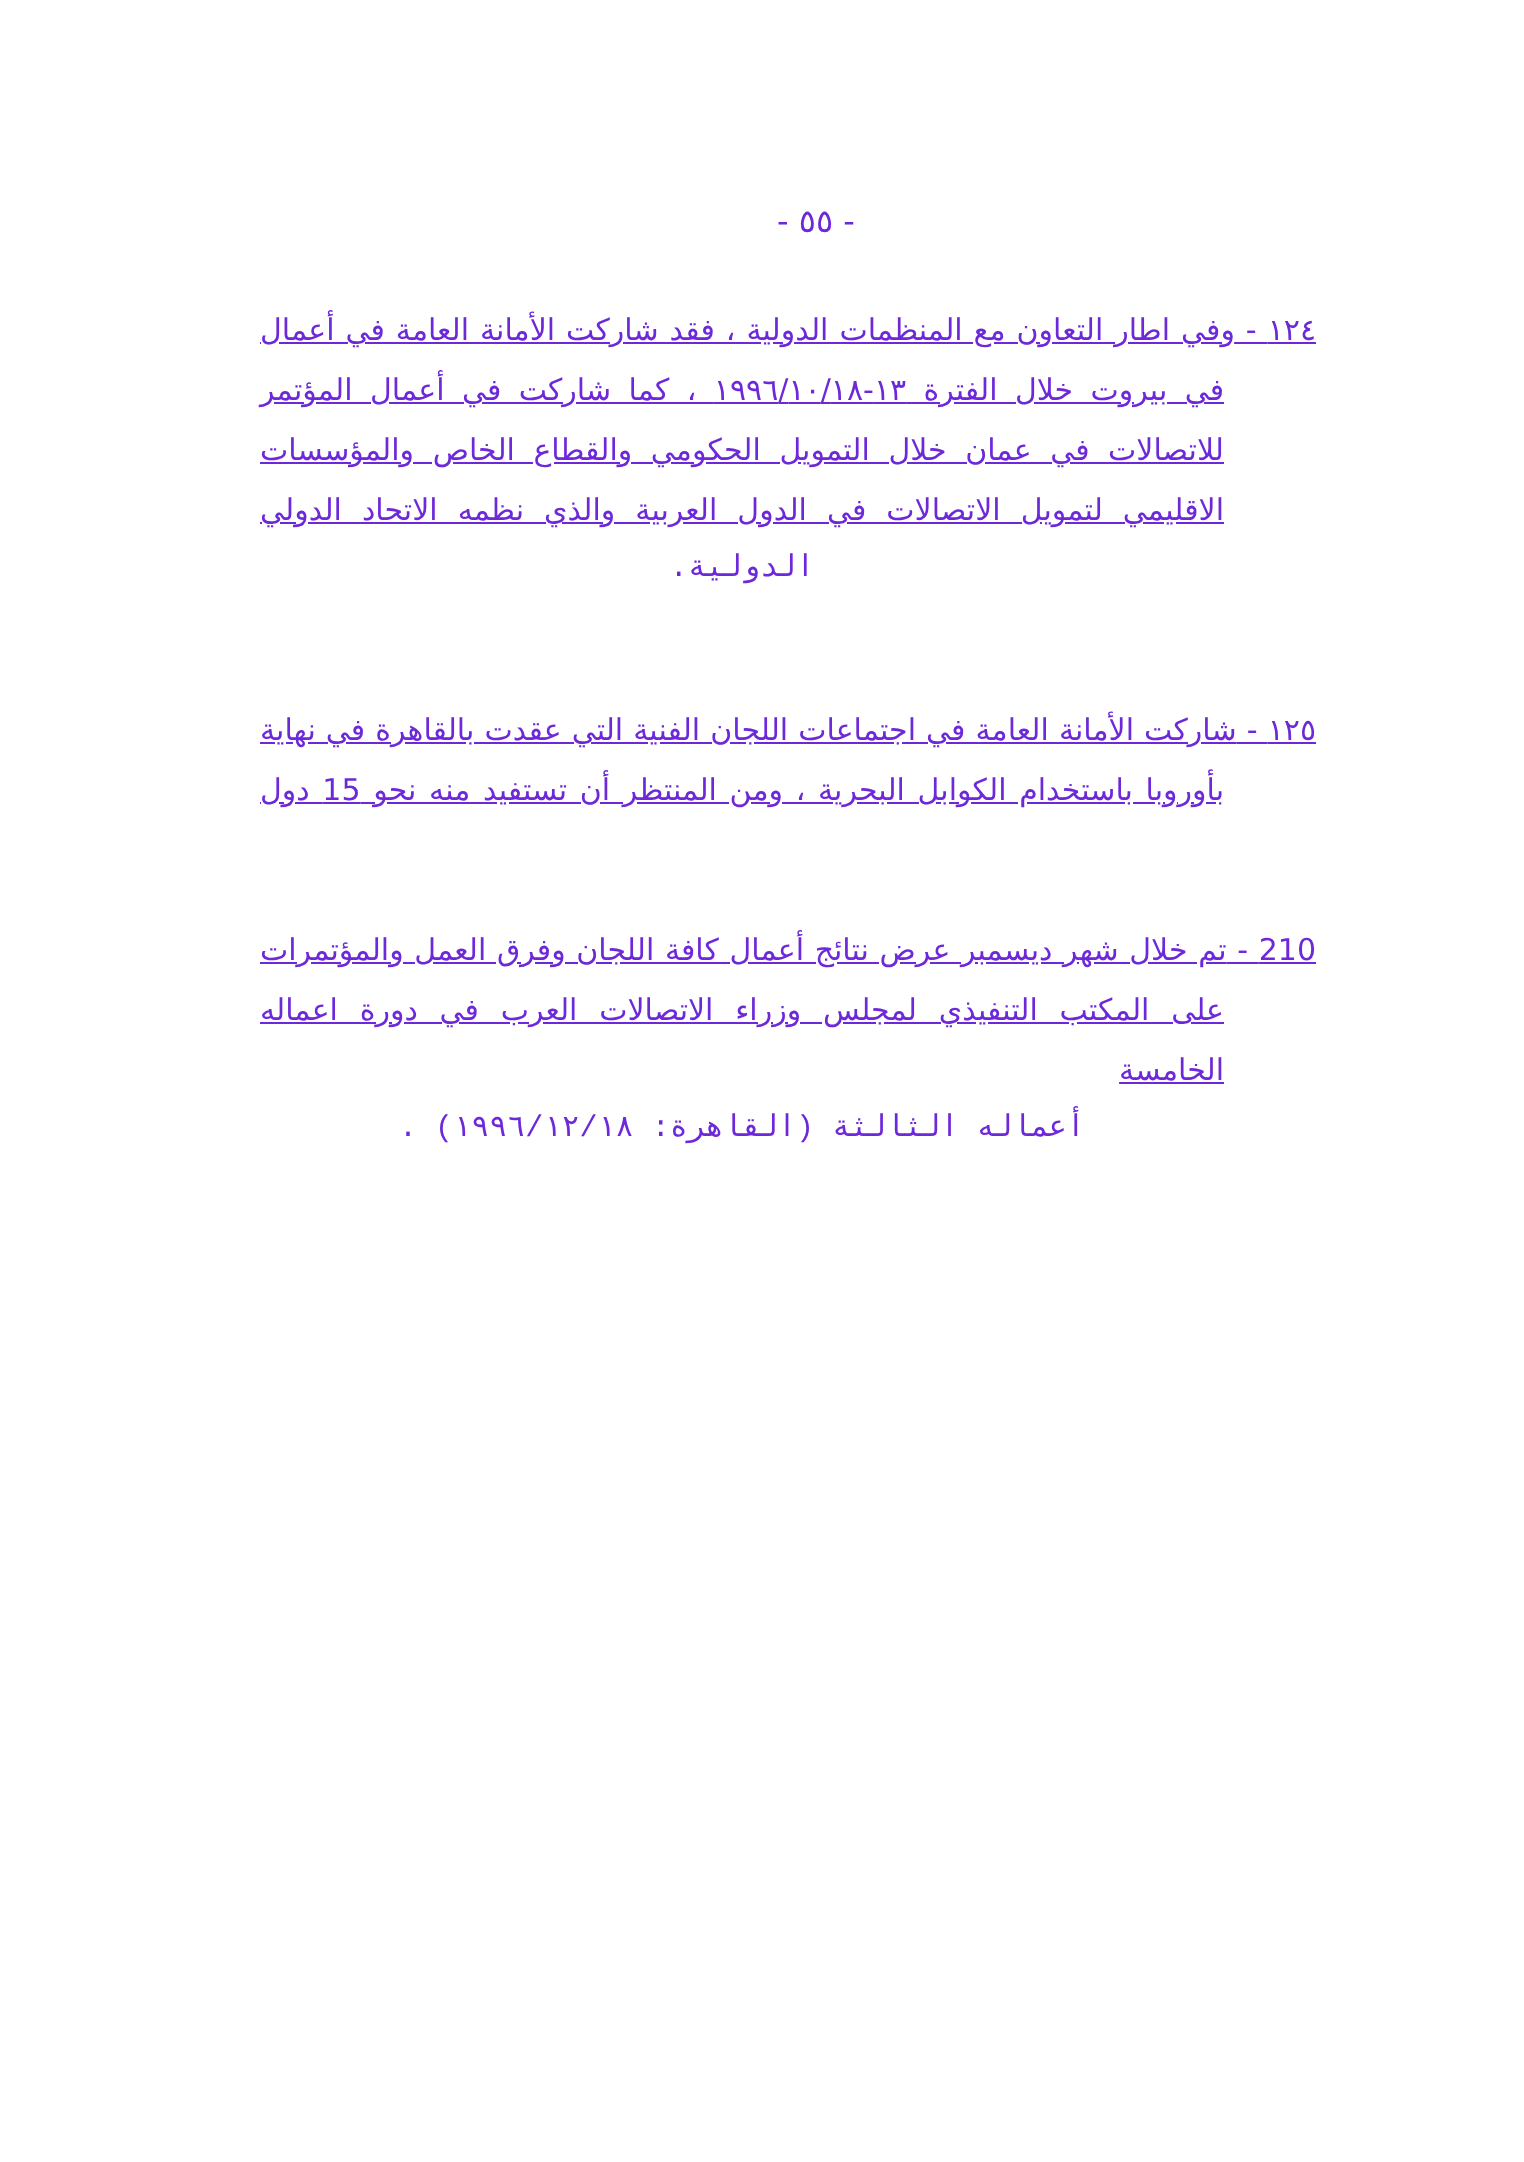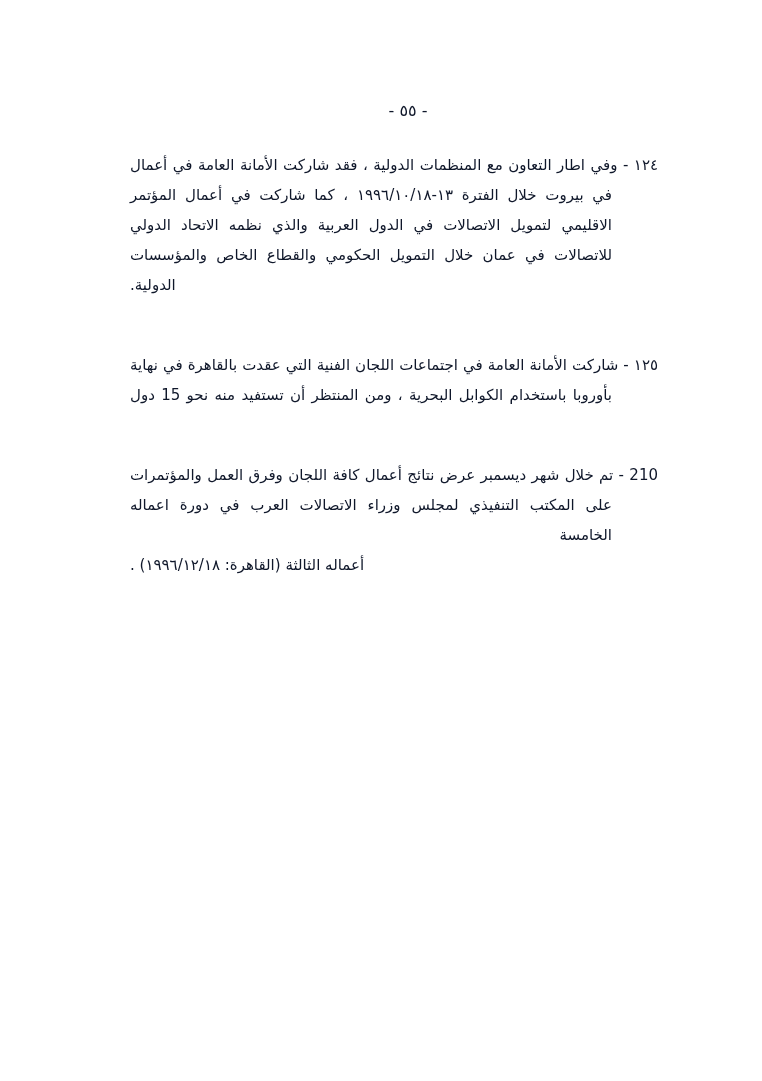"- ٥٥ -" .page { color: #0f172a -> #6d28d9 }
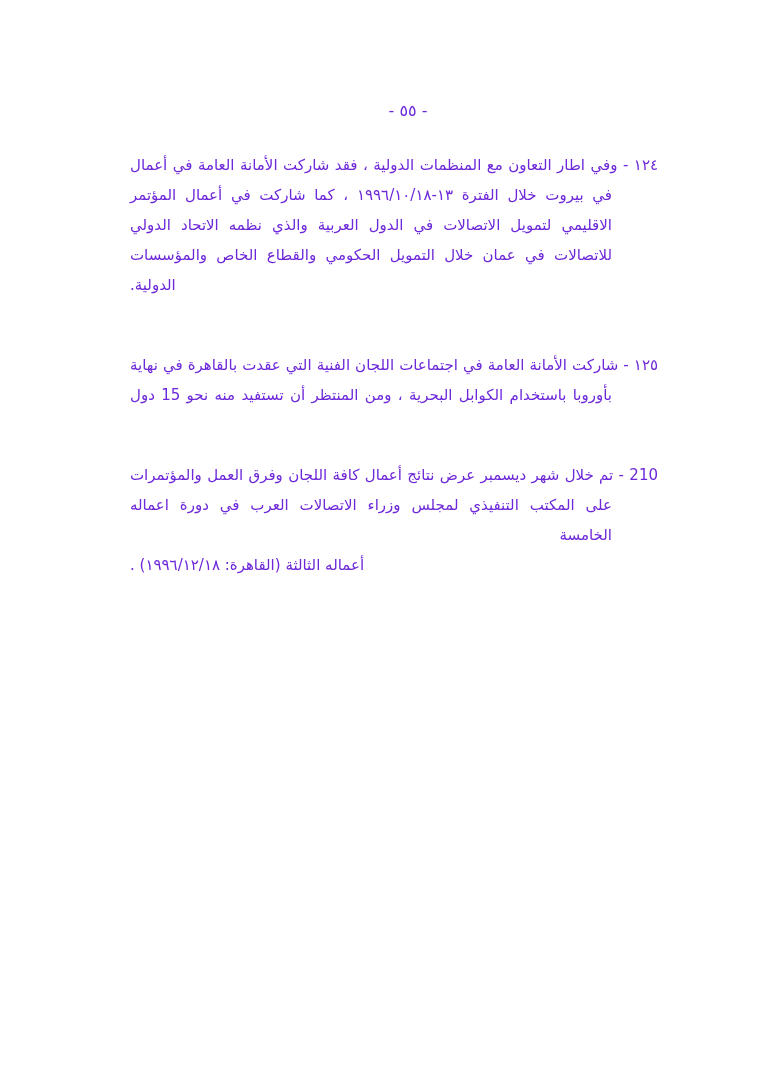"١٢٤ - وفي اطار التعاون" .full { text-decoration: none -> underline }
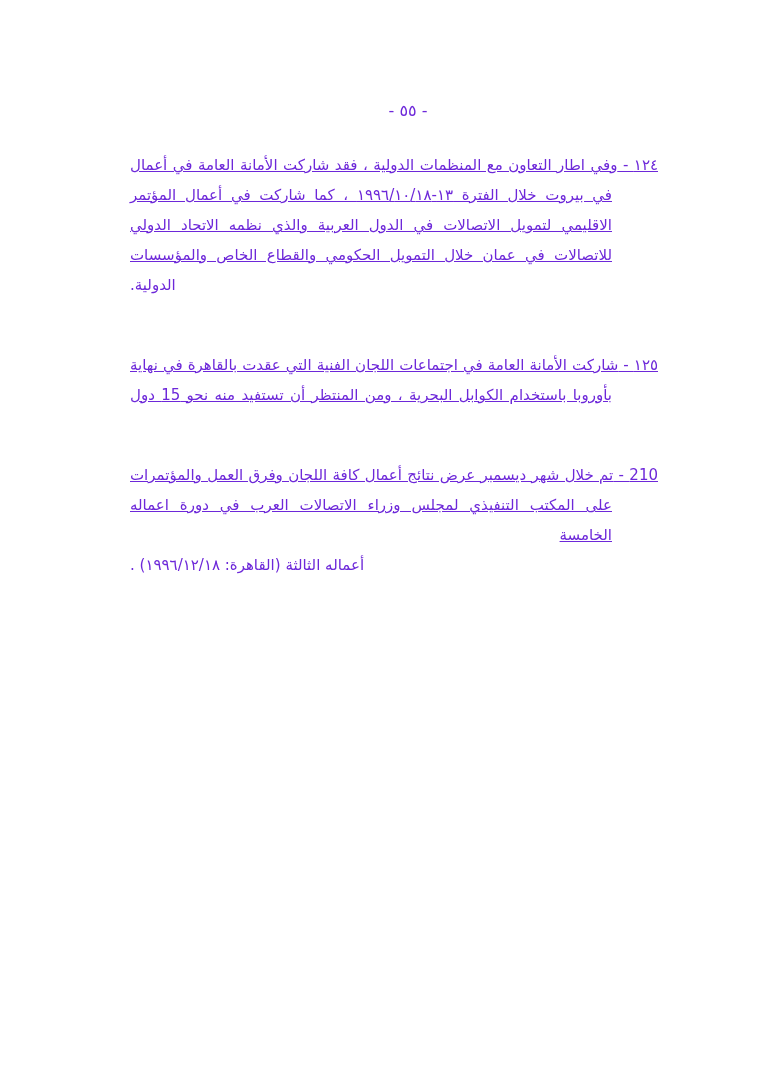"الاقليمي لتمويل الاتصالات في الدول" div.ln { order: before "للاتصالات في عمان خلال التمويل" -> after "للاتصالات في عمان خلال التمويل" }
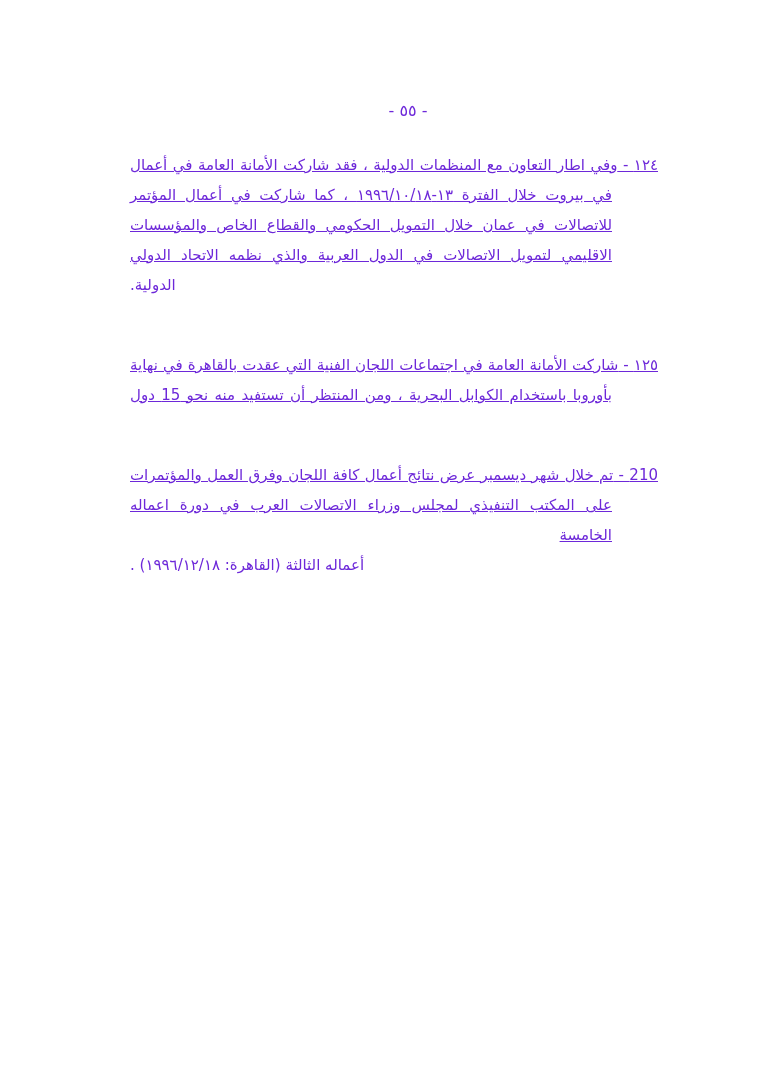"الدولية." .short { font-family: none -> Liberation Mono, monospace; text-align: left -> center }
